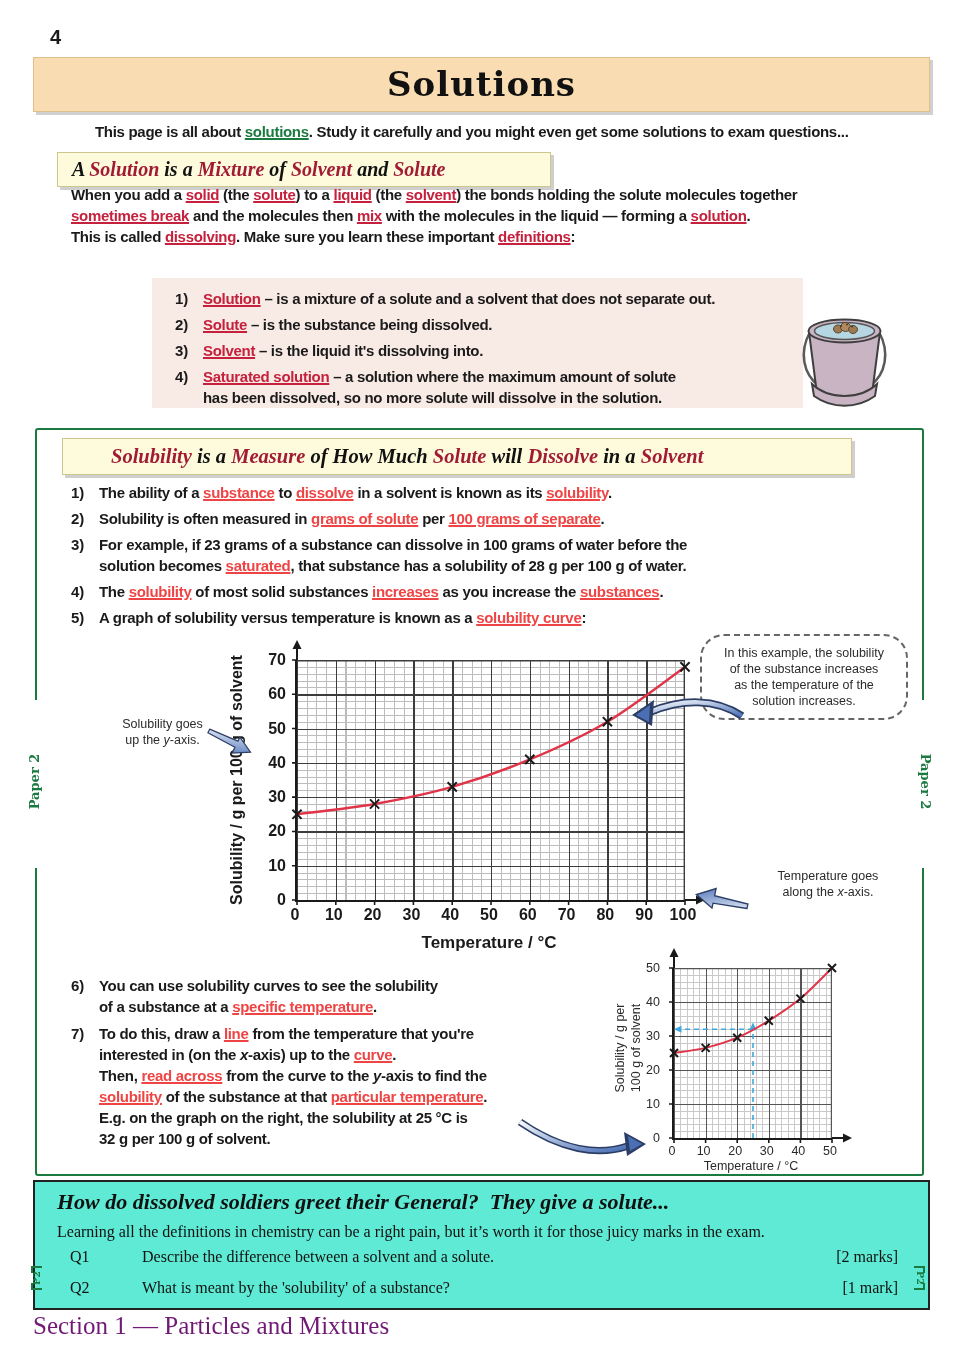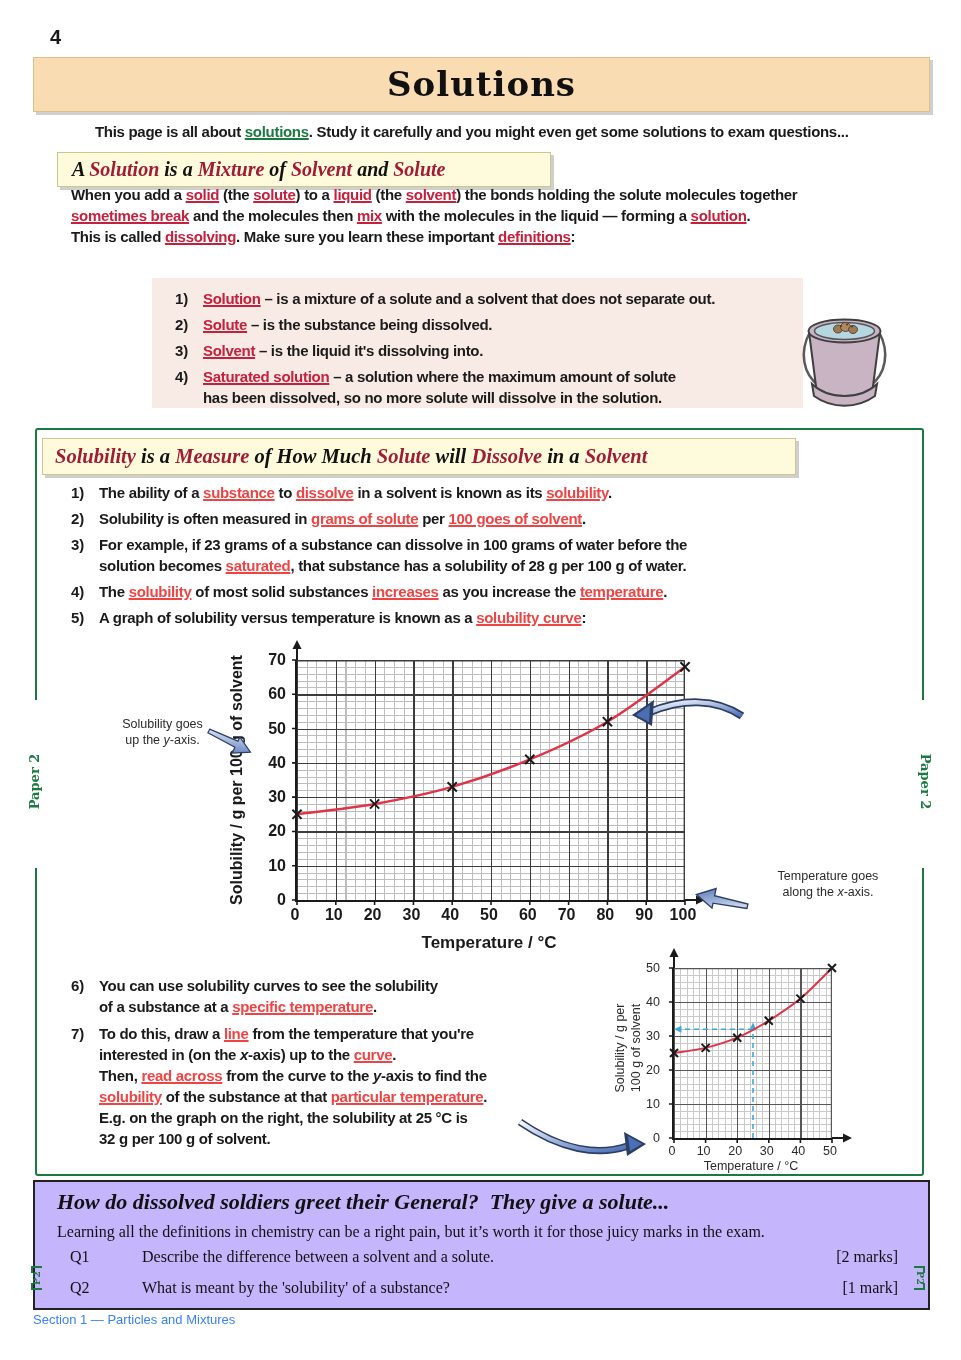"Solubility is a Measure of" div.abs { left: 42px -> 62px; padding-left: none -> 36px }
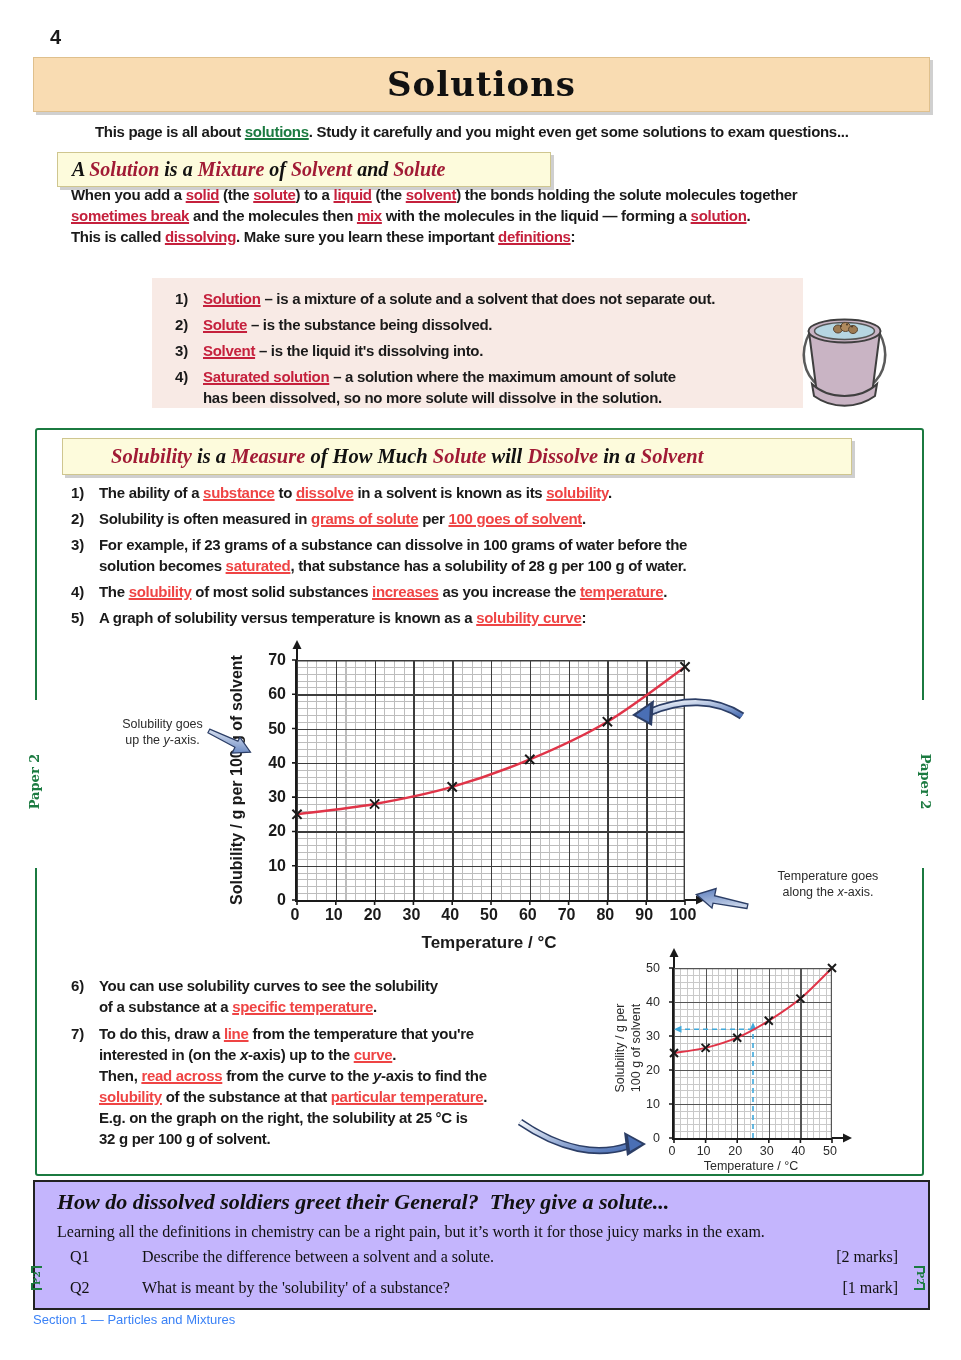"100 goes of solvent" span.bl { text: goes of solvent -> grams of separate }
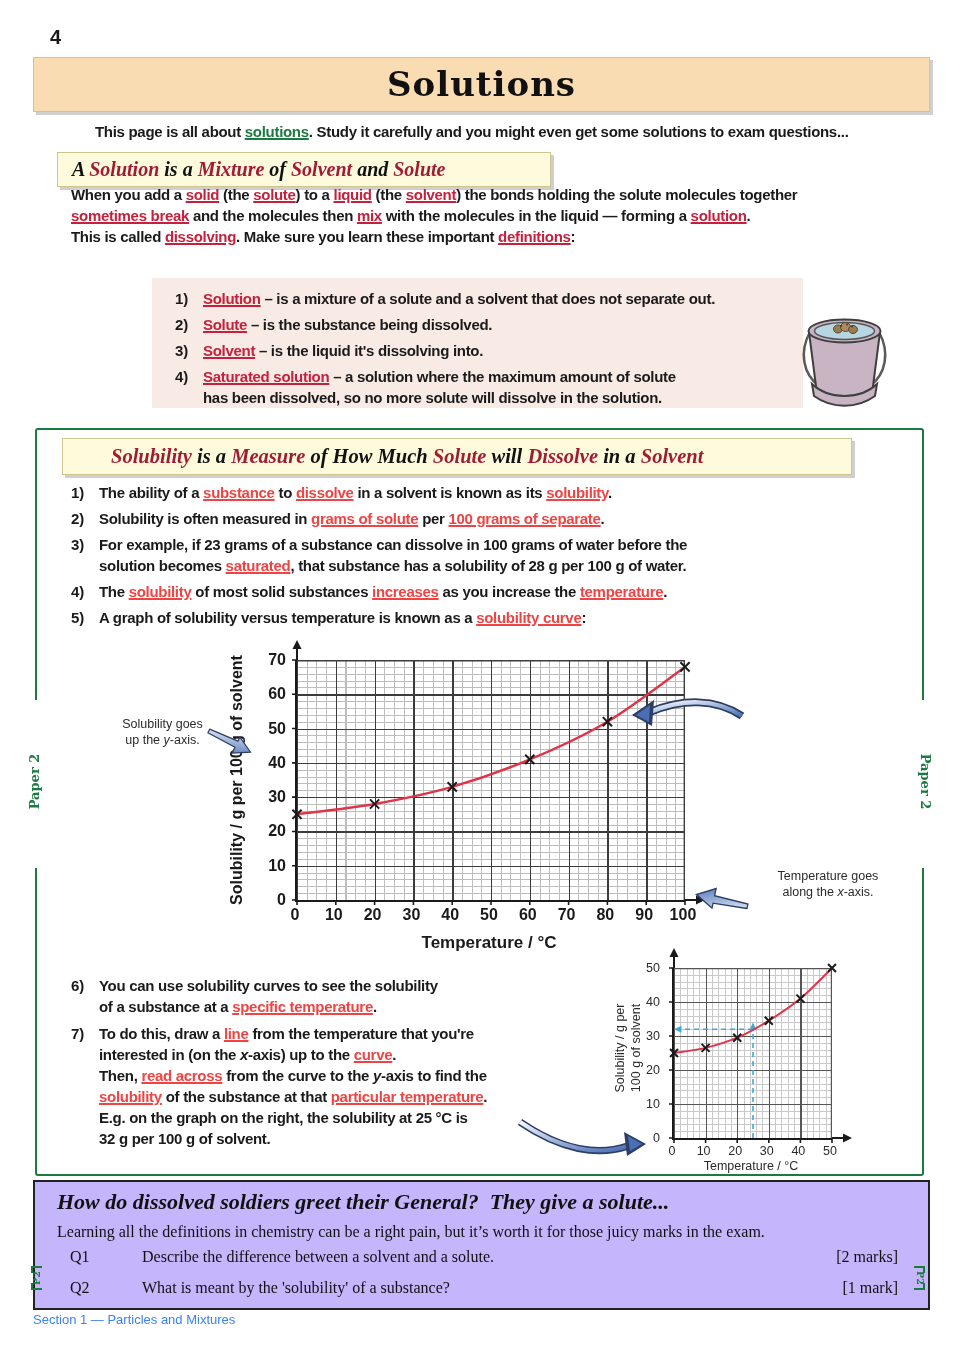"temperature" span.bl { text: temperature -> substances }
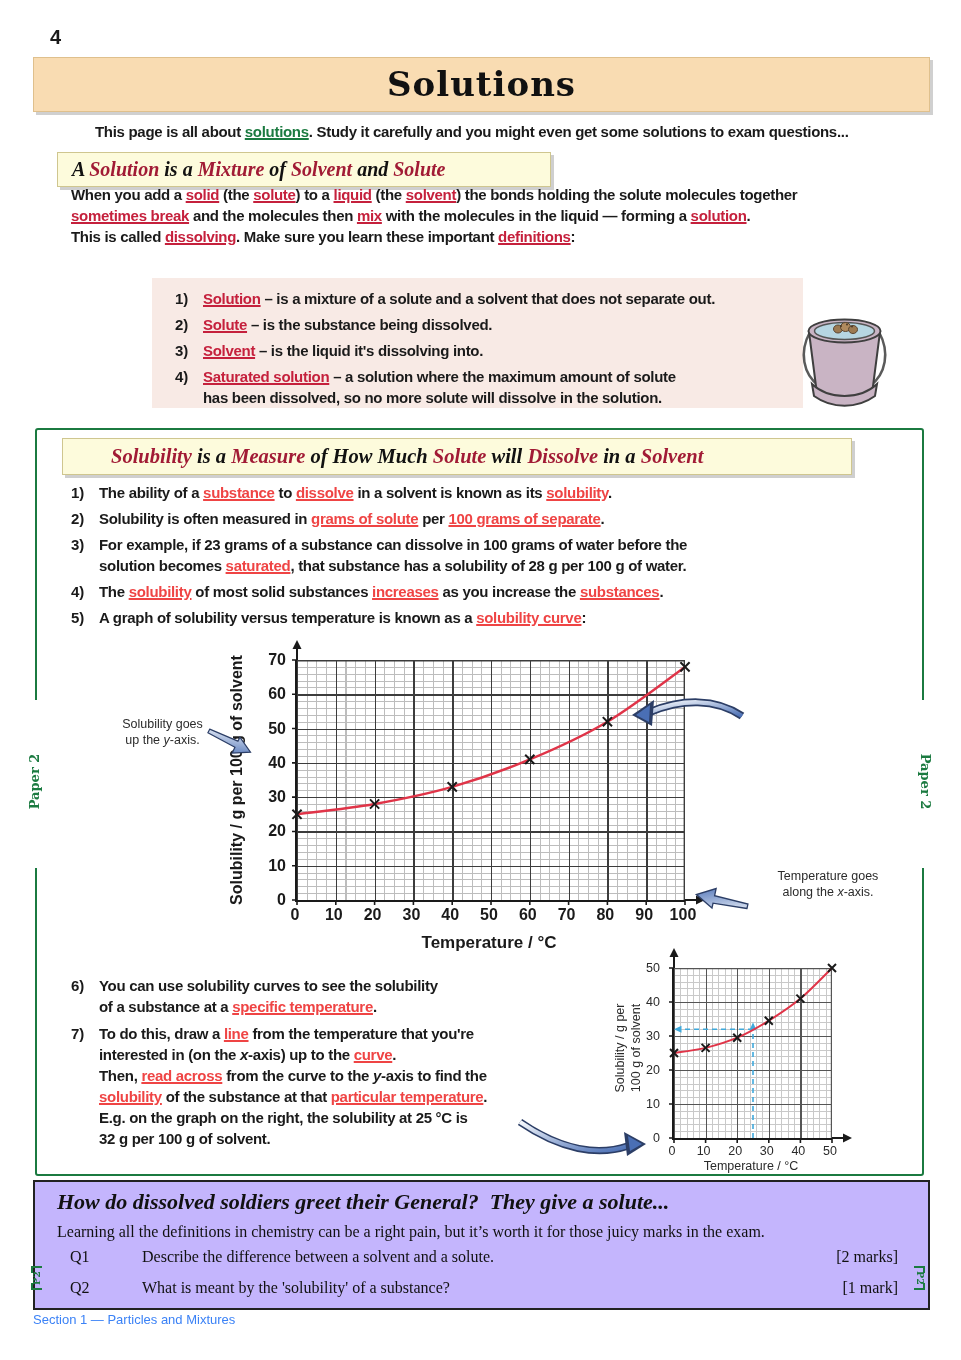"In this example, the solubility" div.abs { html: none -> <div>In this example, the solubility of the substance increases as the temperature of the solution increases.</div> }
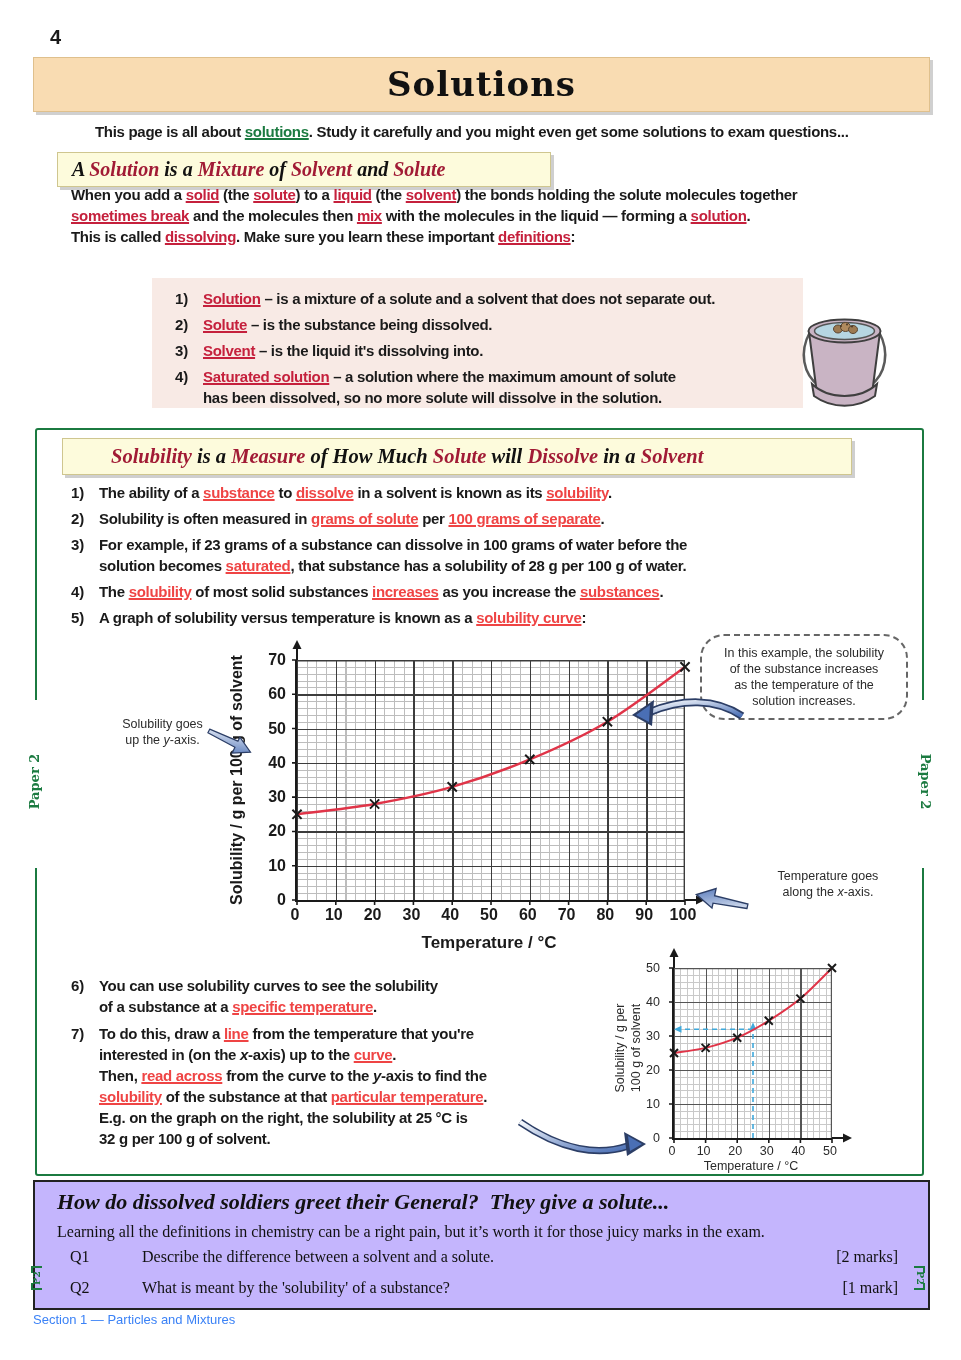"How do dissolved soldiers greet" .jokebox { background: #c4b5fd -> #5eead4 }
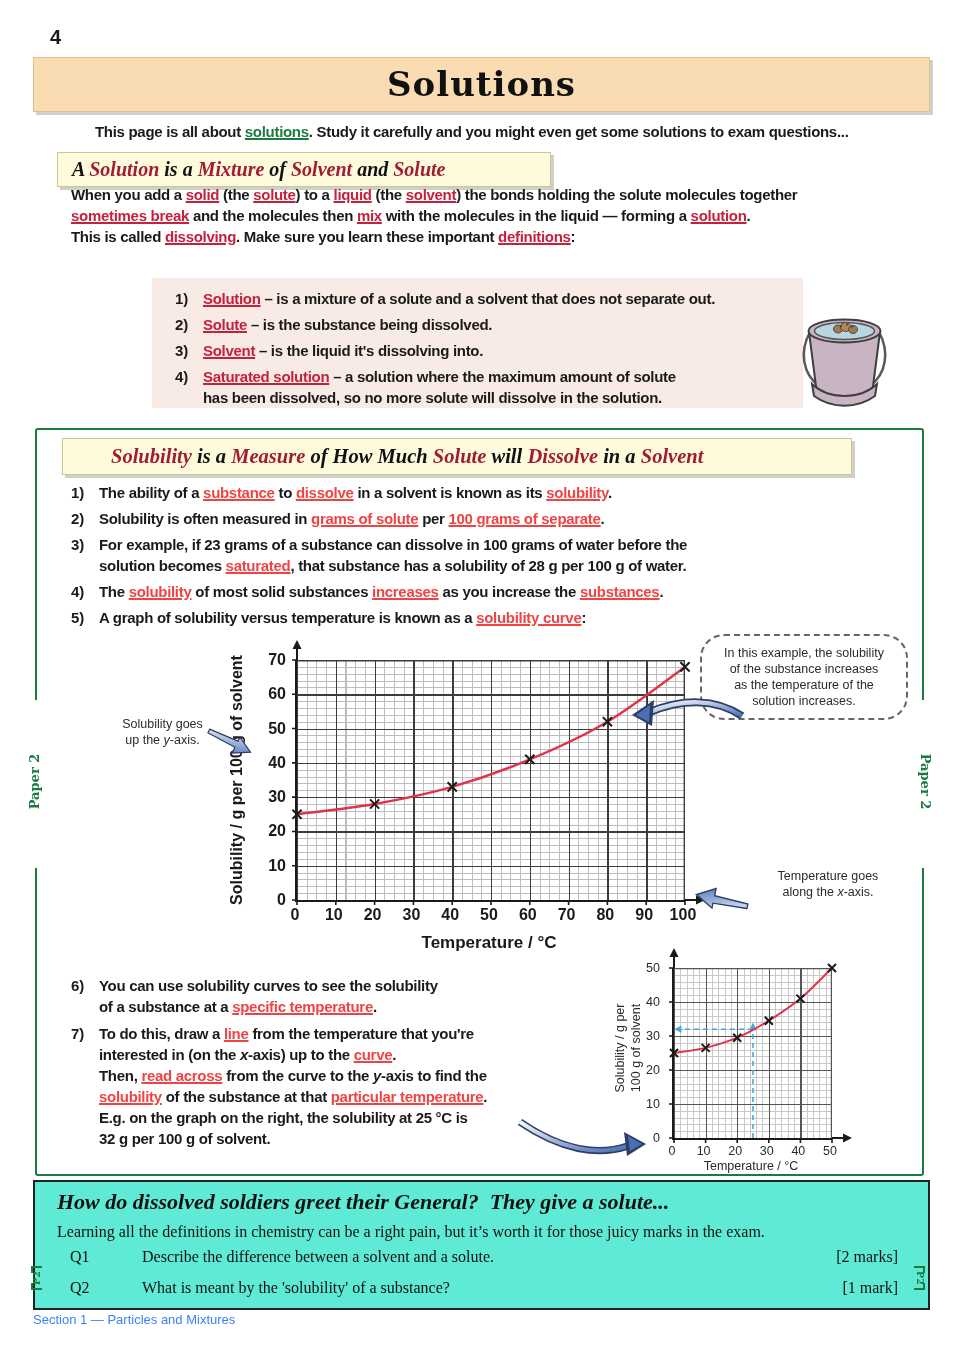"Section 1 — Particles and" .footer { color: #3b82f6 -> #701a75; font-family: Liberation Sans, sans-serif -> Liberation Serif, serif; font-size: 13px -> 25px }
